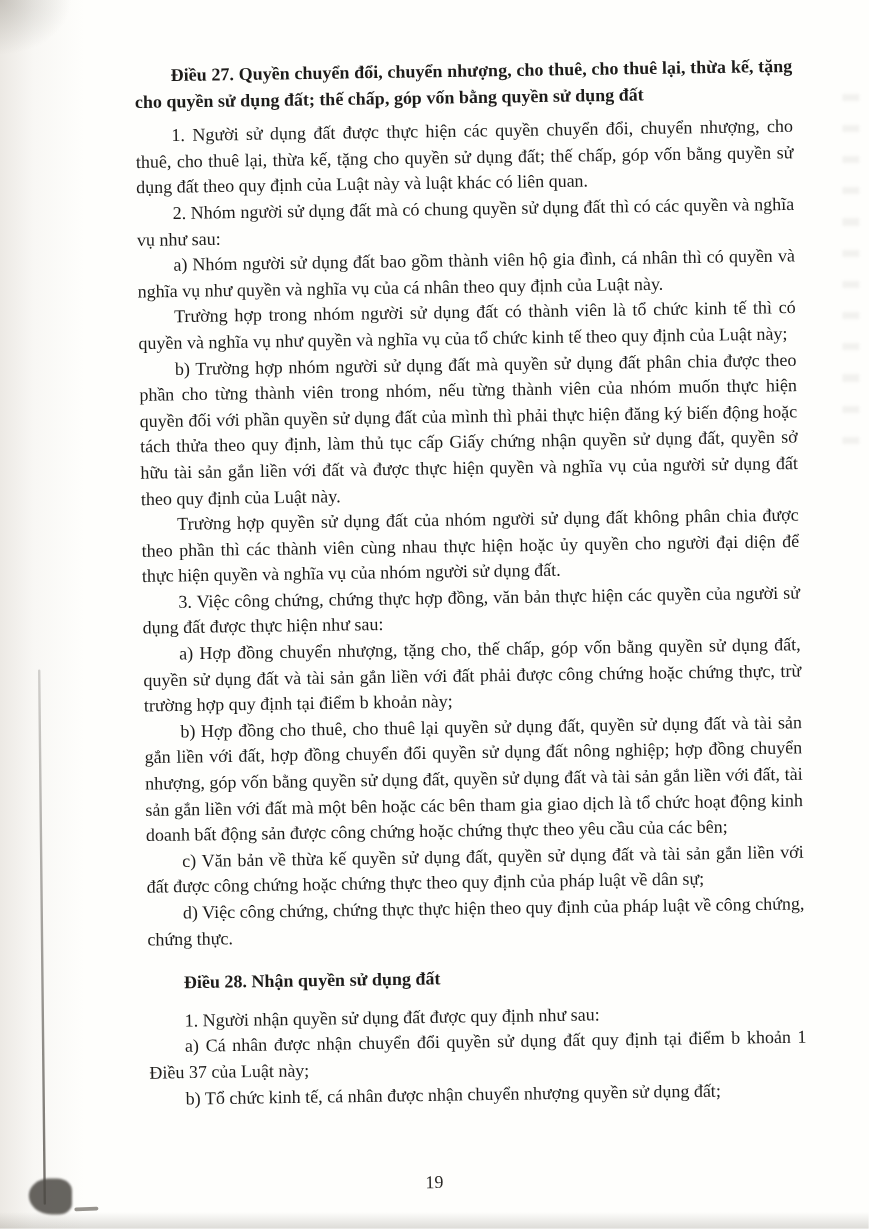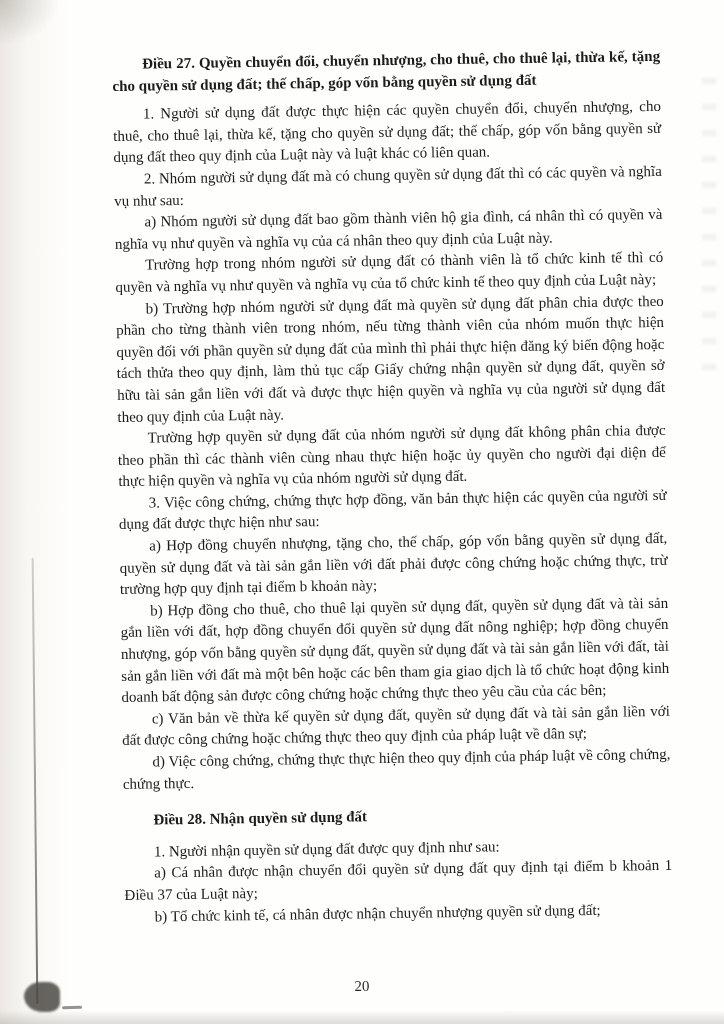"20" div.page-number { text: 20 -> 19 }
